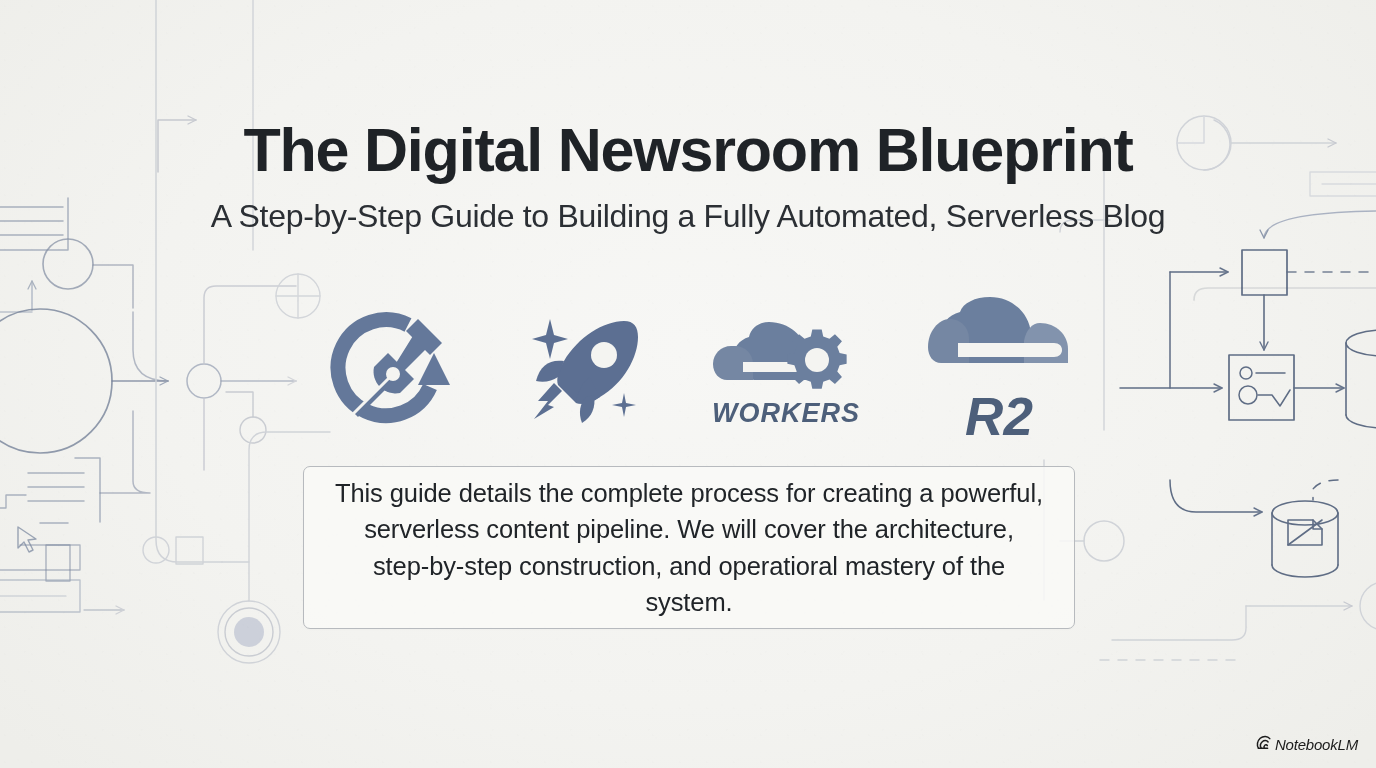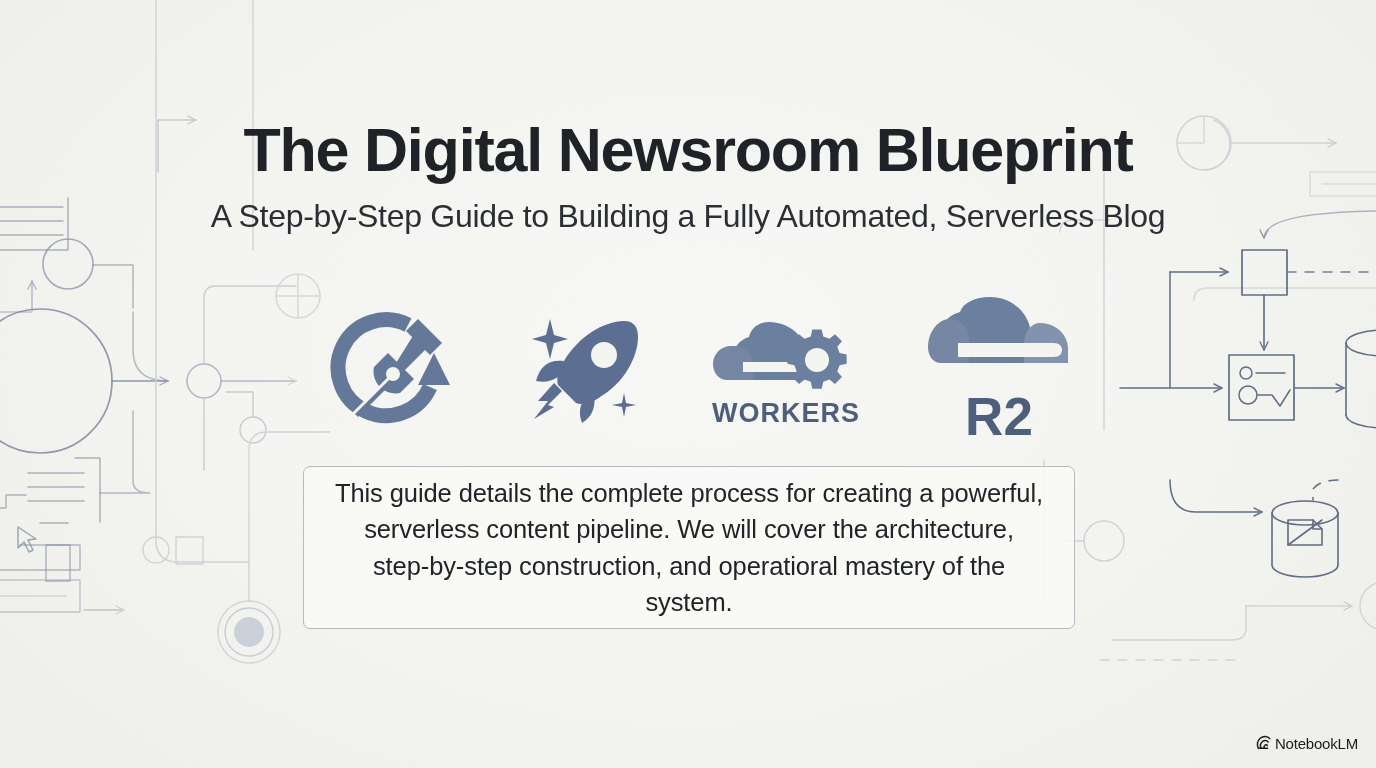"WORKERS" #icon-row { font-style: none -> italic }
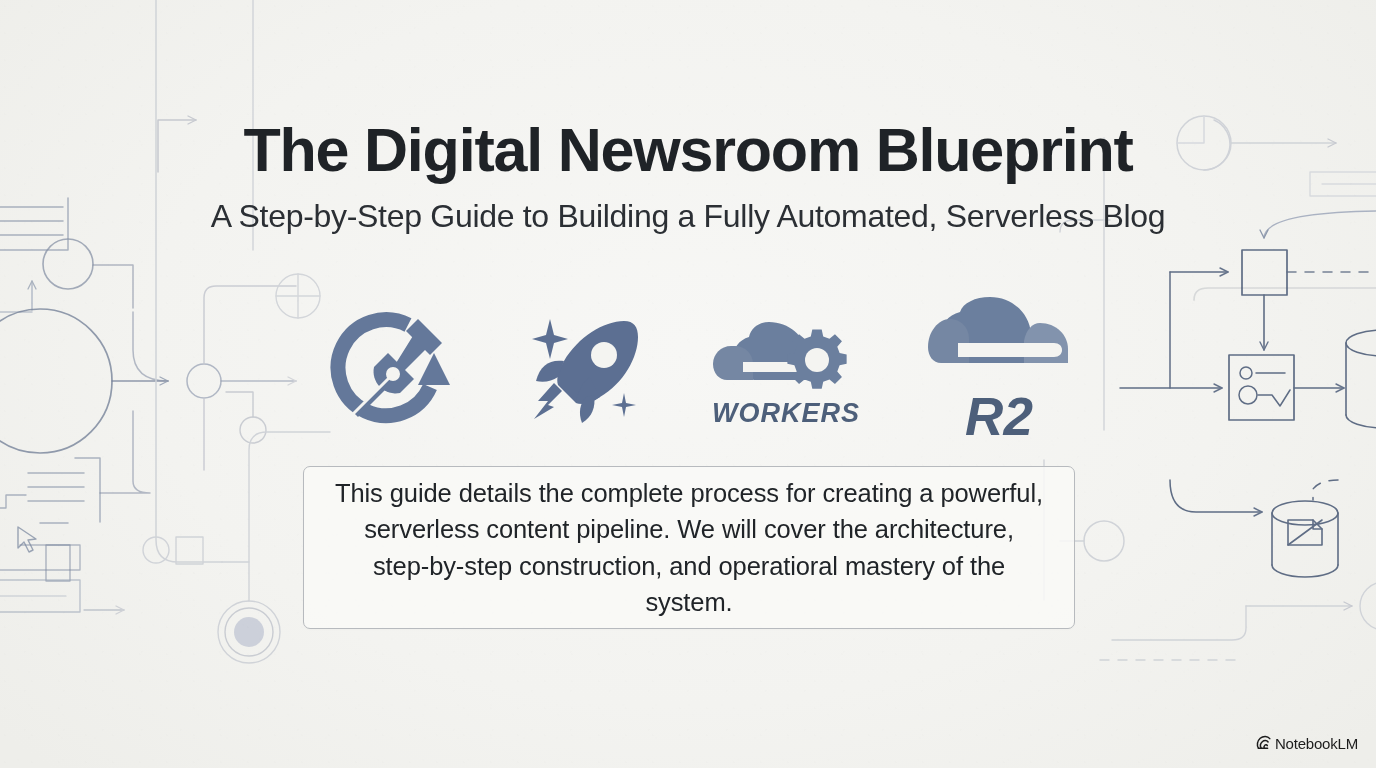"NotebookLM" #watermark { align-items: flex-start -> center; font-style: none -> italic }
